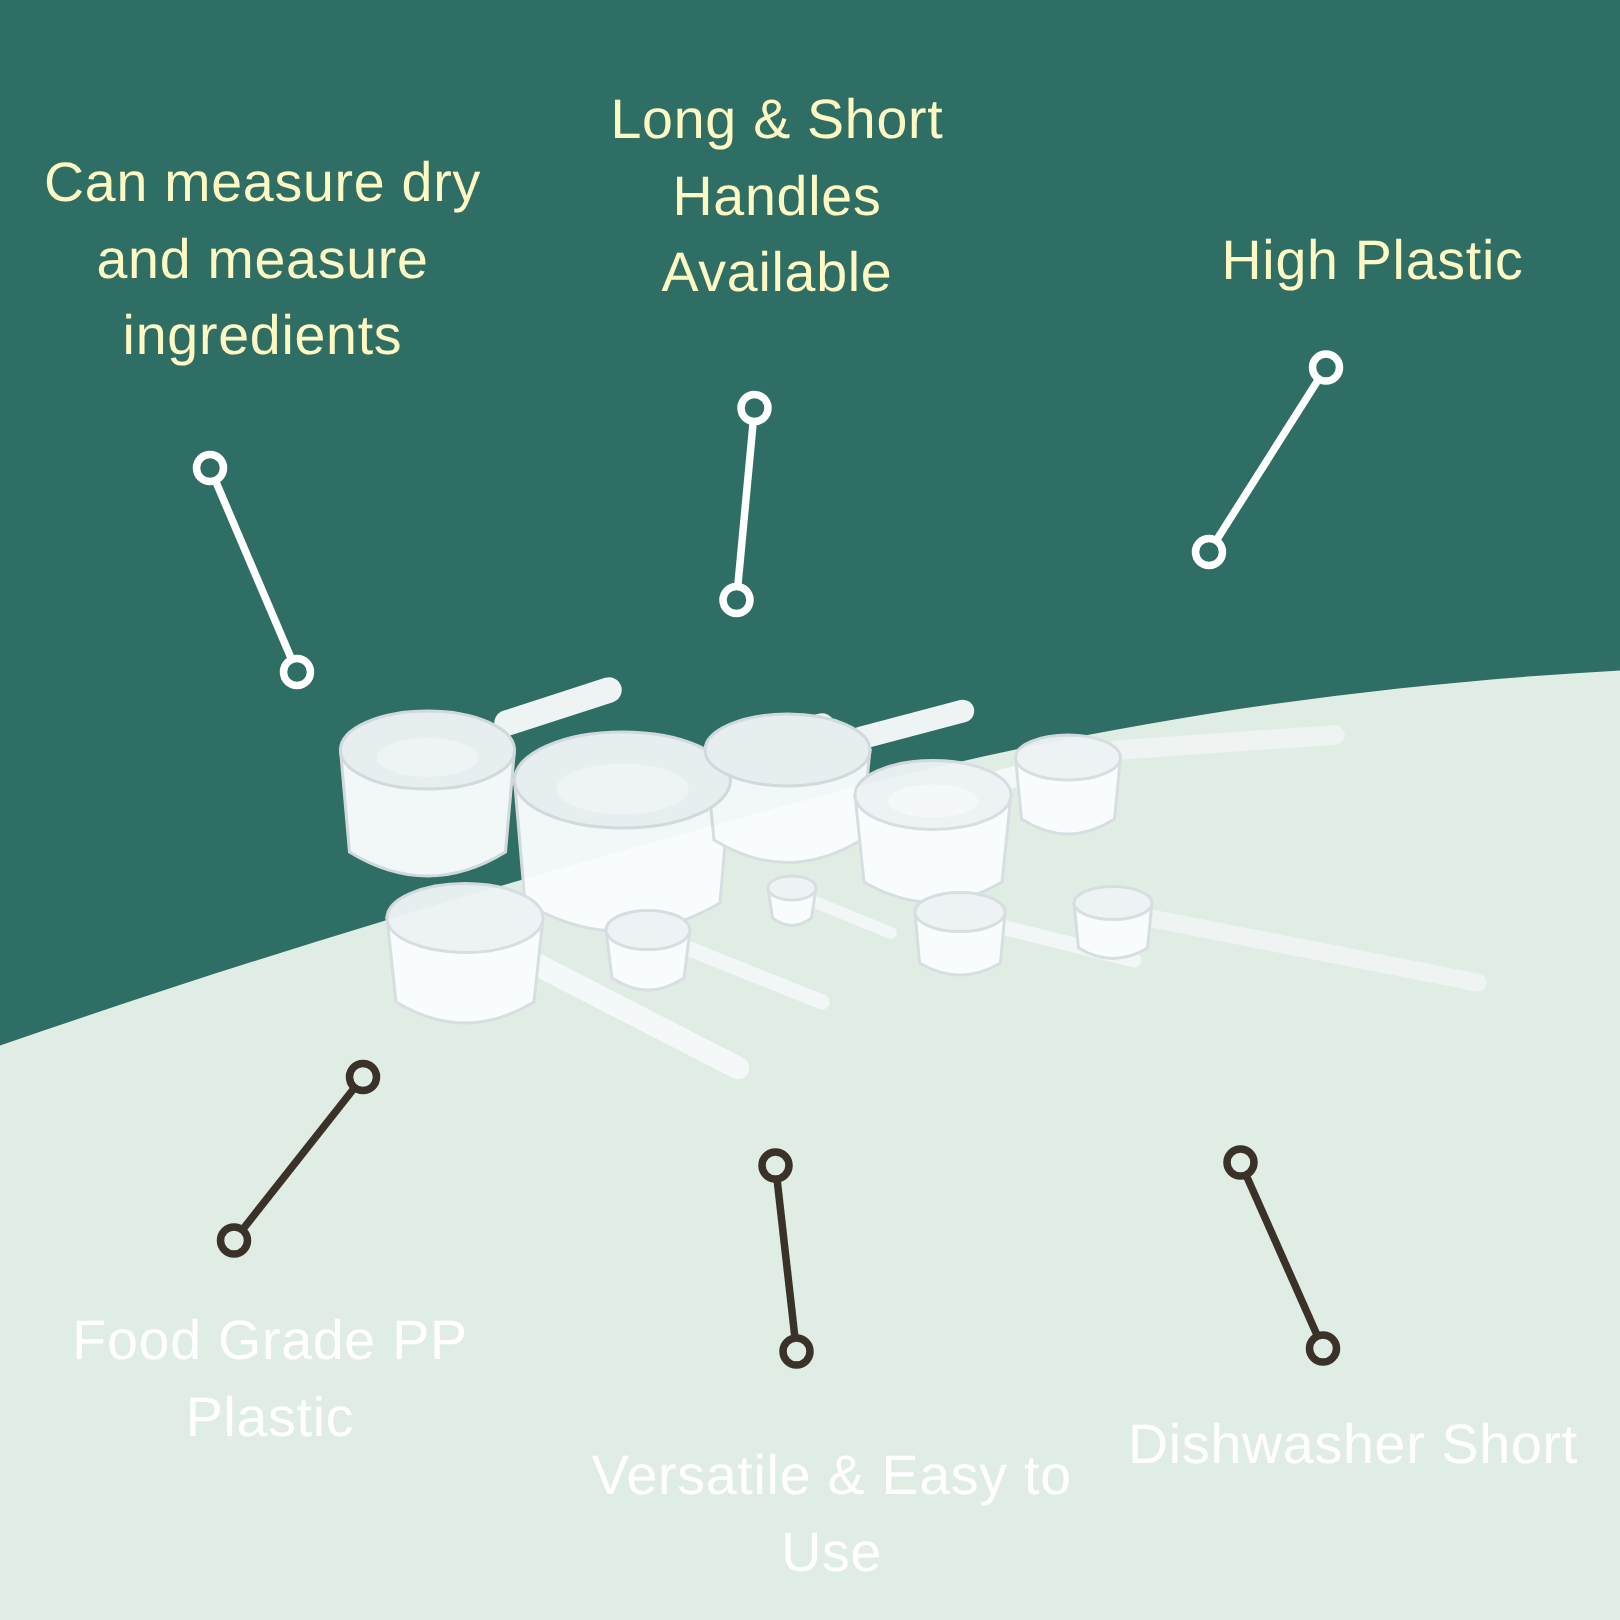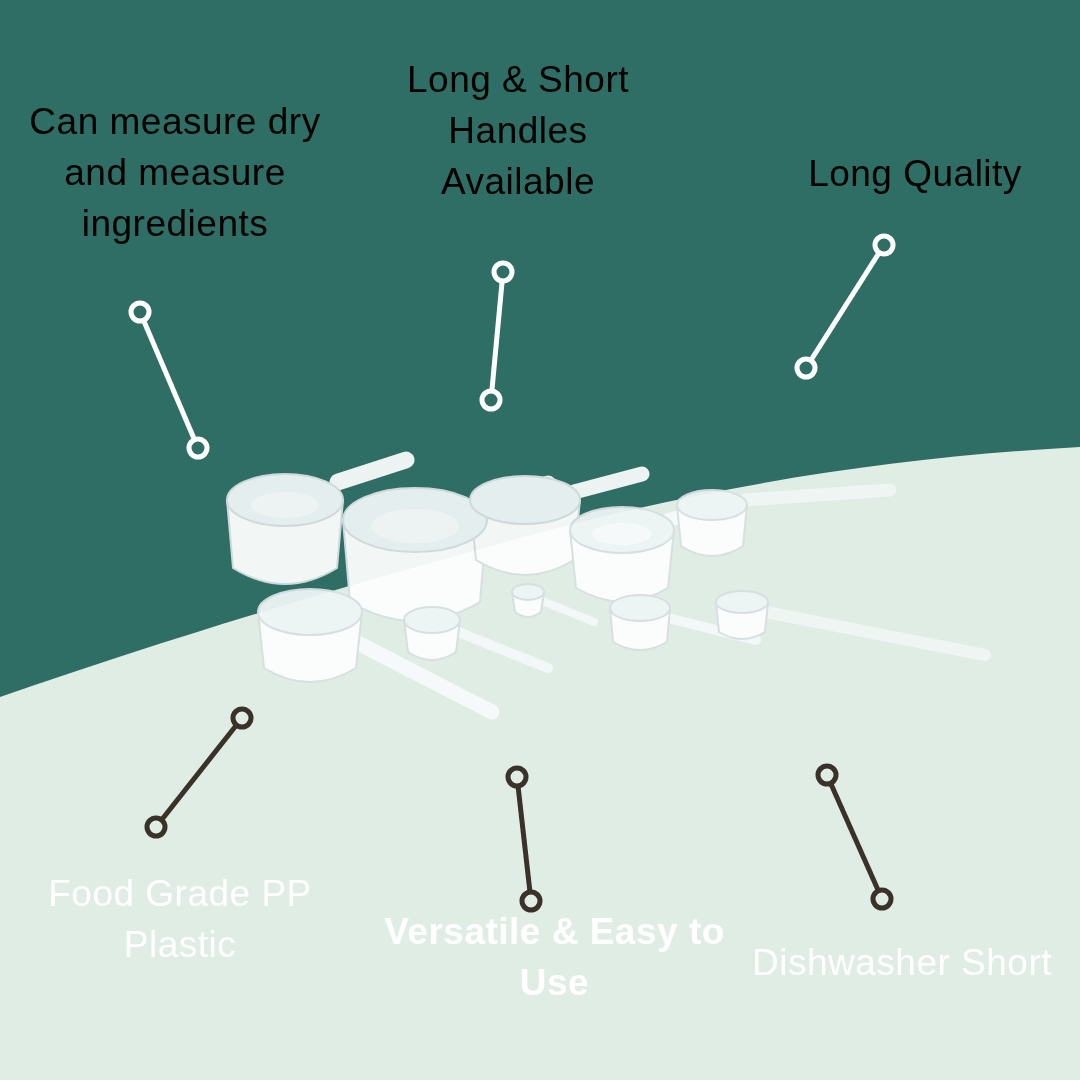"Long & Short Handles Available" .label.light { color: #000000 -> #fef9c3 }
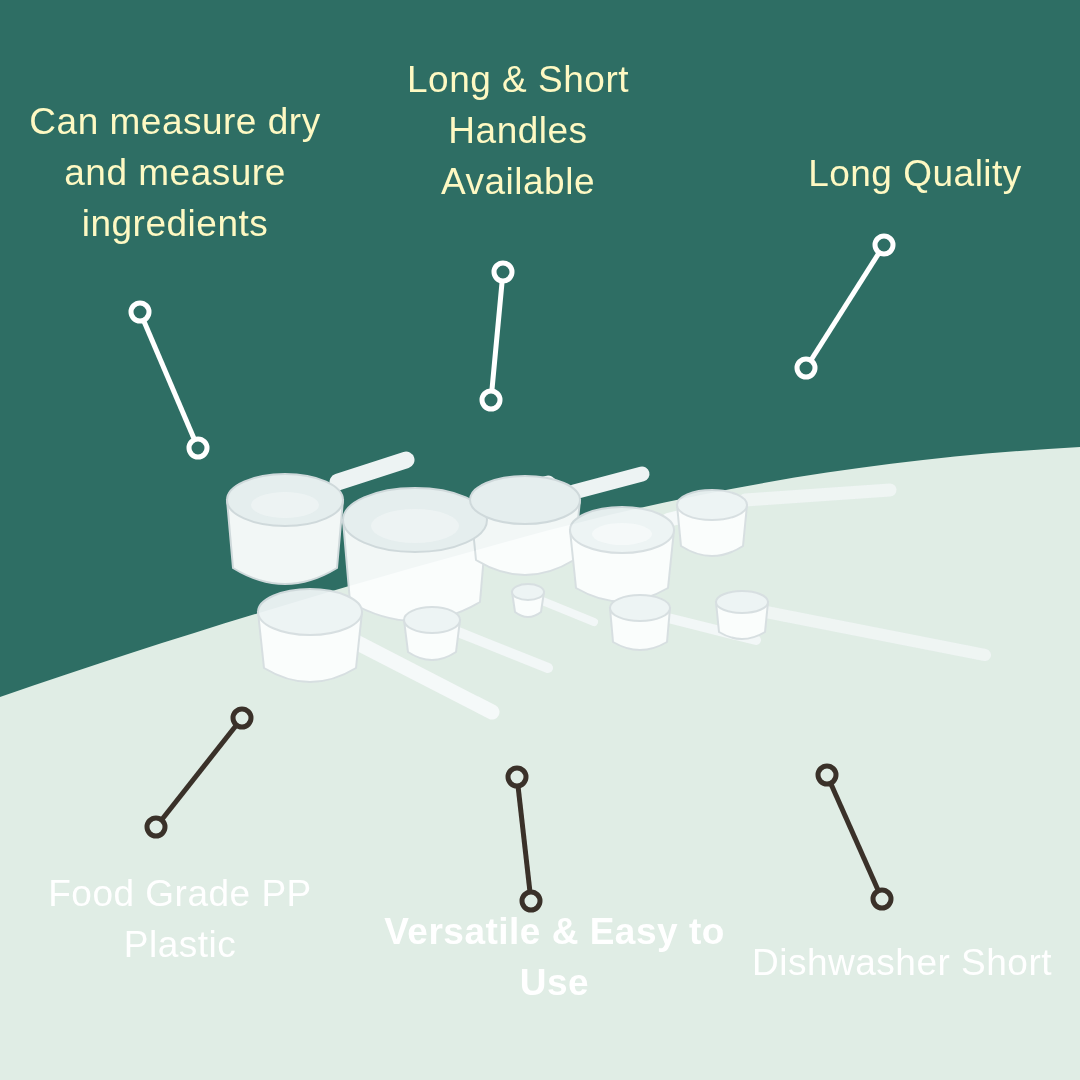"Long Quality" div.label { text: Long Quality -> High Plastic }
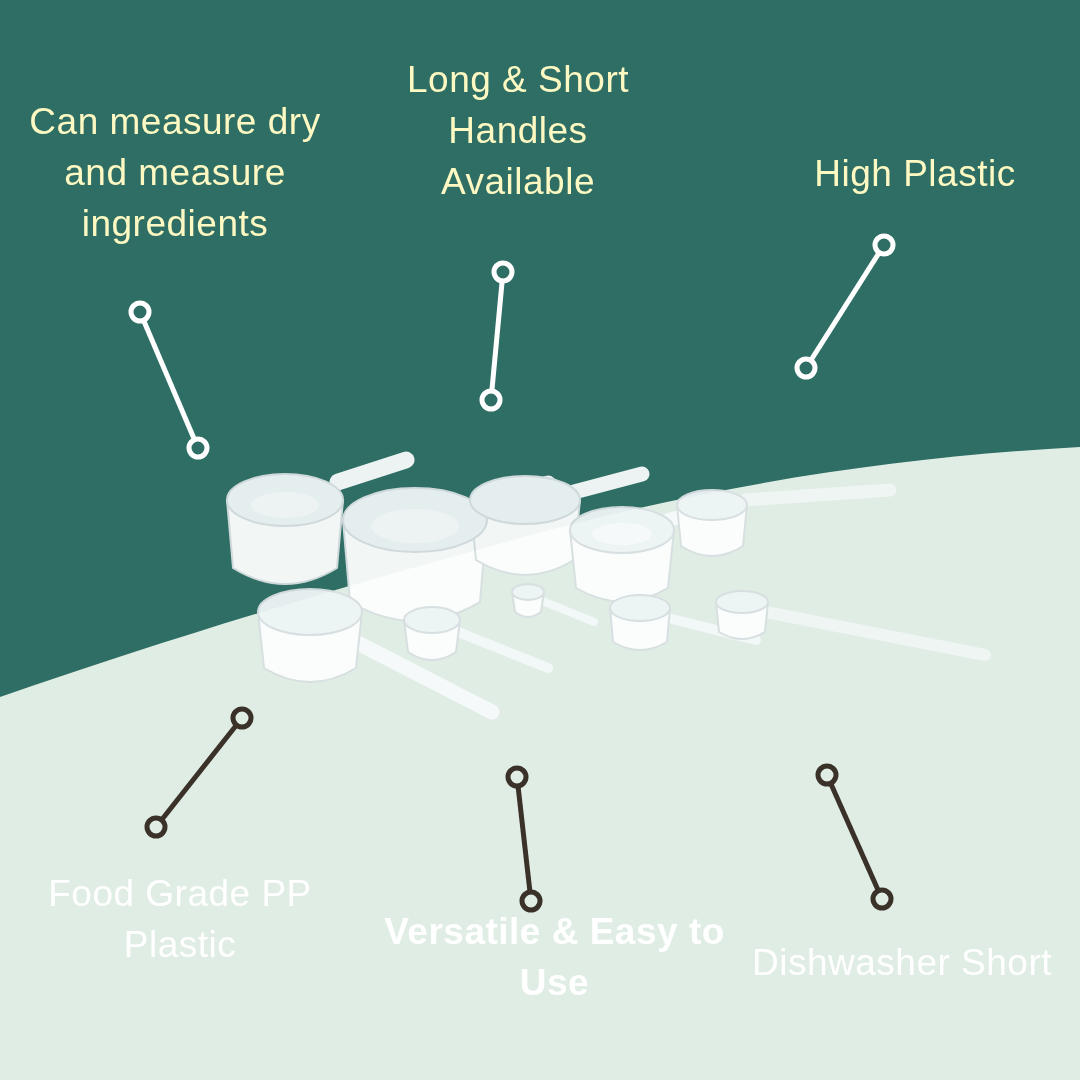"Versatile & Easy to Use" div.label { font-weight: bold -> none; top: 906px -> 958px }
